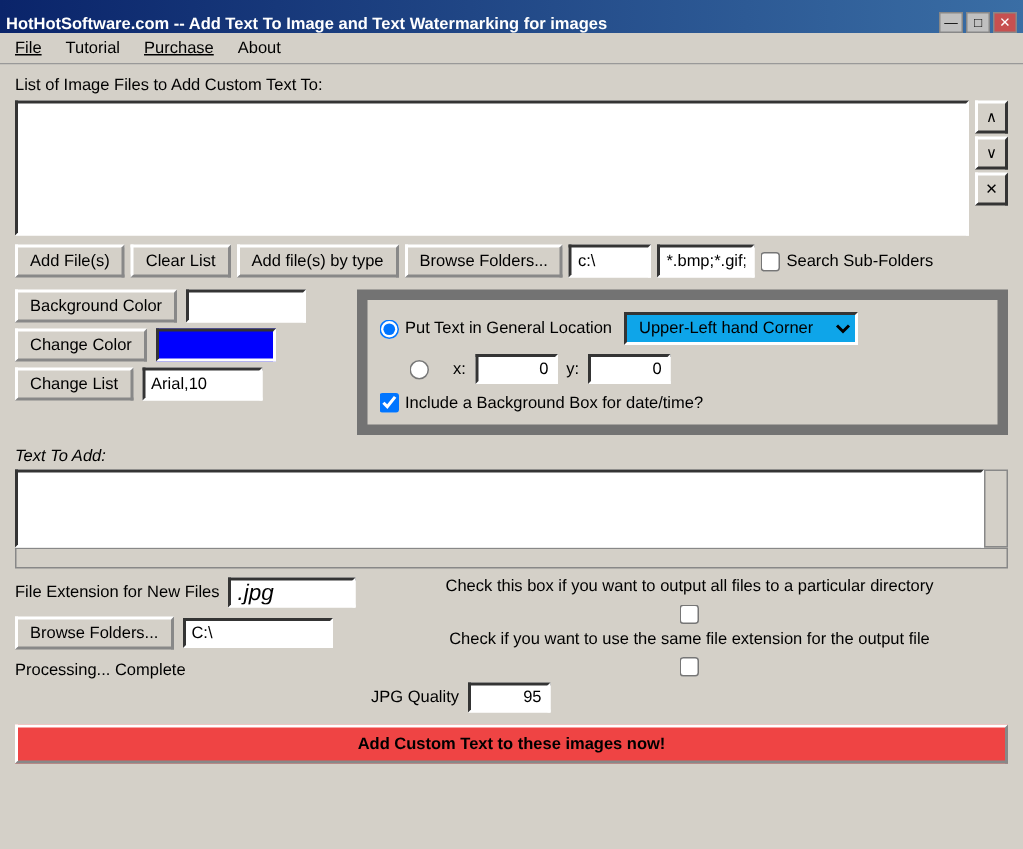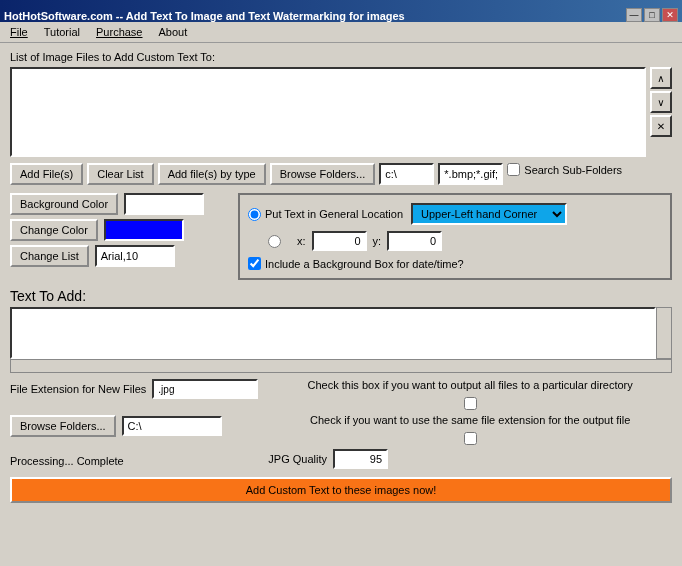"Add File(s)" .toolbar-row { align-items: flex-start -> center }
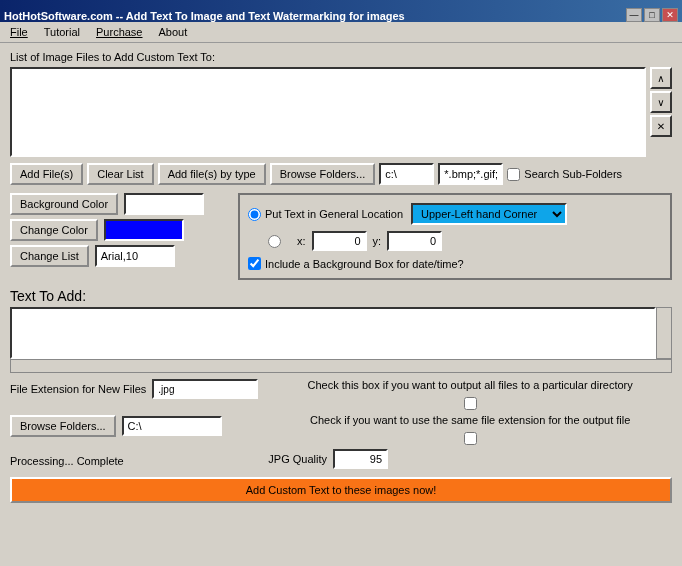"Put Text in General Location" .right-controls { border: 2px solid #737373 -> 7px solid #737373 }
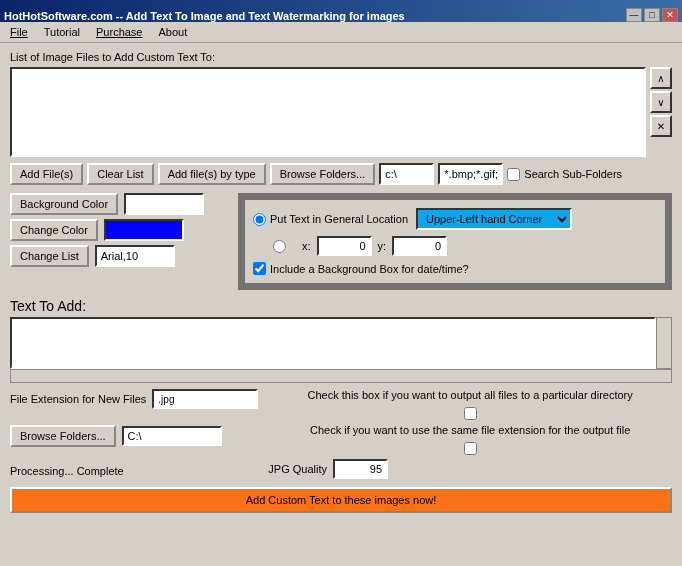"Text To Add:" .text-add-label { font-size: 14px -> 11px; font-style: none -> italic }
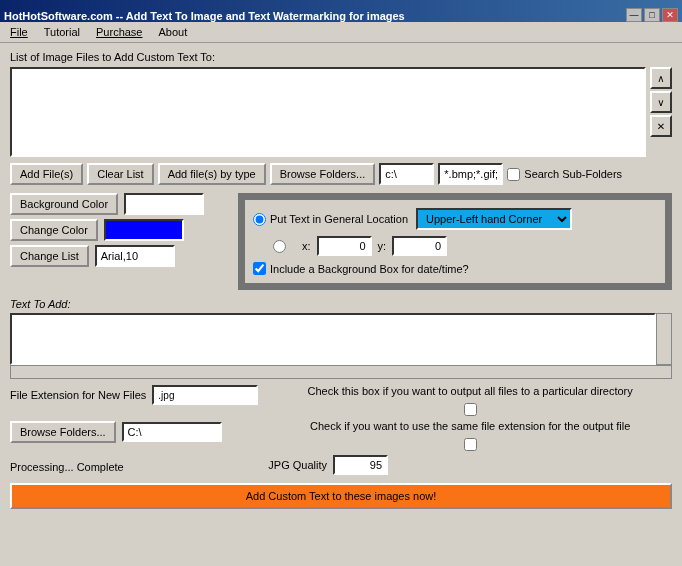"File Extension for New Files" .left-bottom { gap: 16px -> 6px }
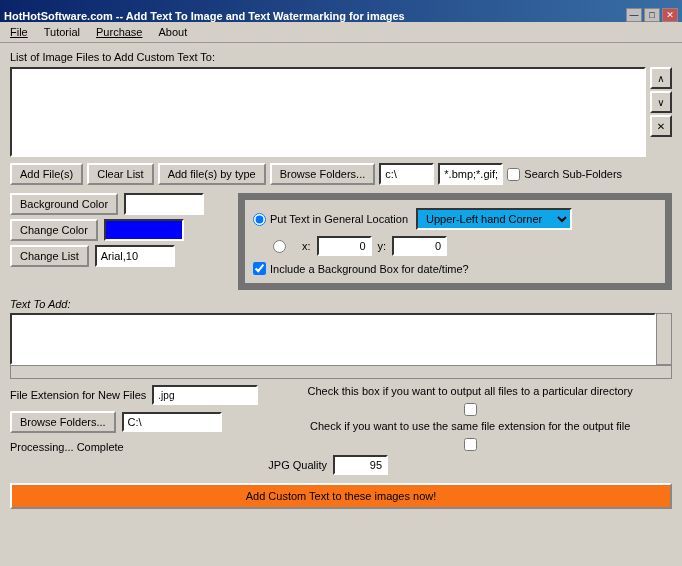".jpg" .ext-input { font-size: 10px -> 15px; font-style: none -> italic; width: 106px -> 85px }
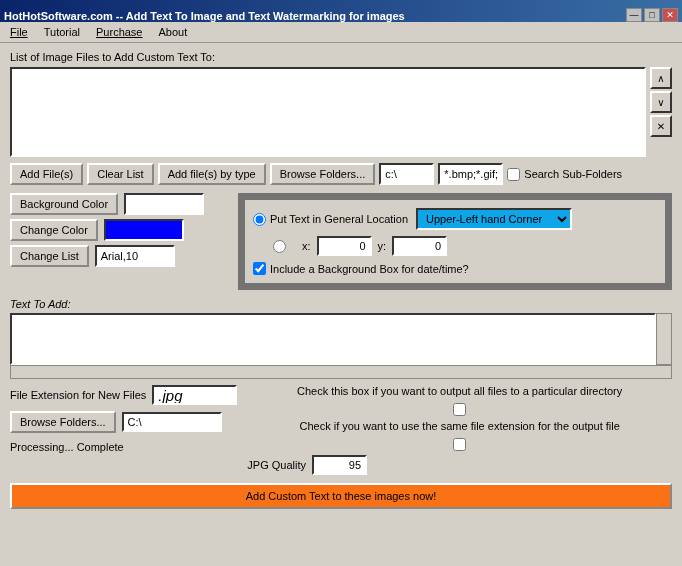"Add Custom Text to these" .add-big-btn { background: #f97316 -> #ef4444; font-weight: none -> bold }
